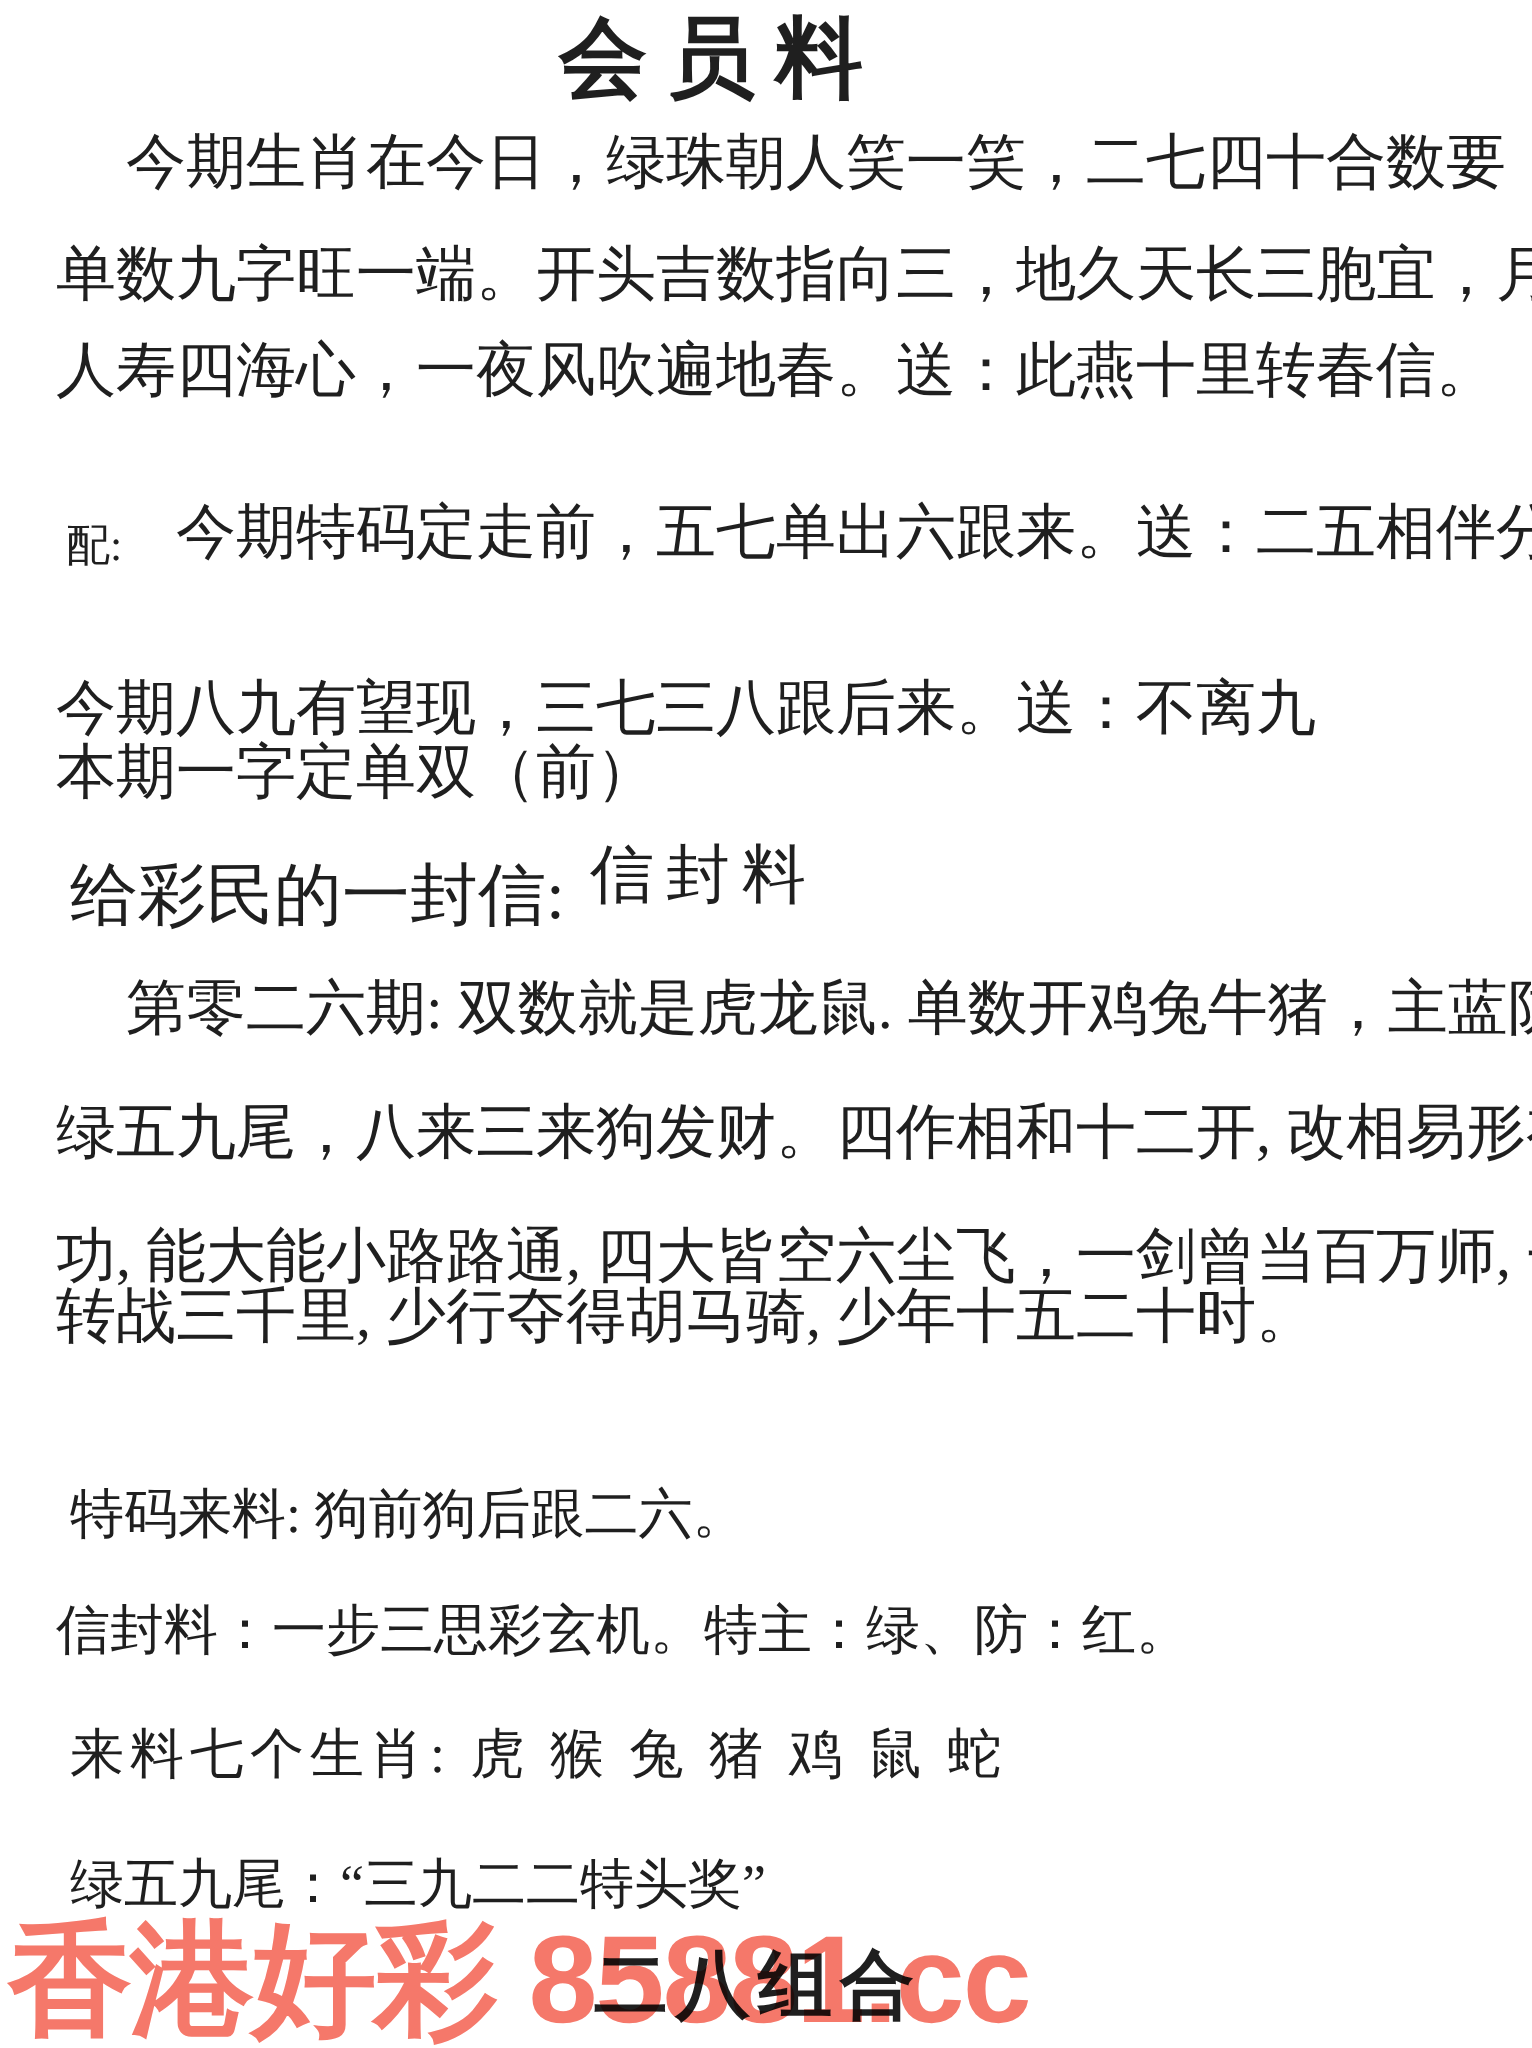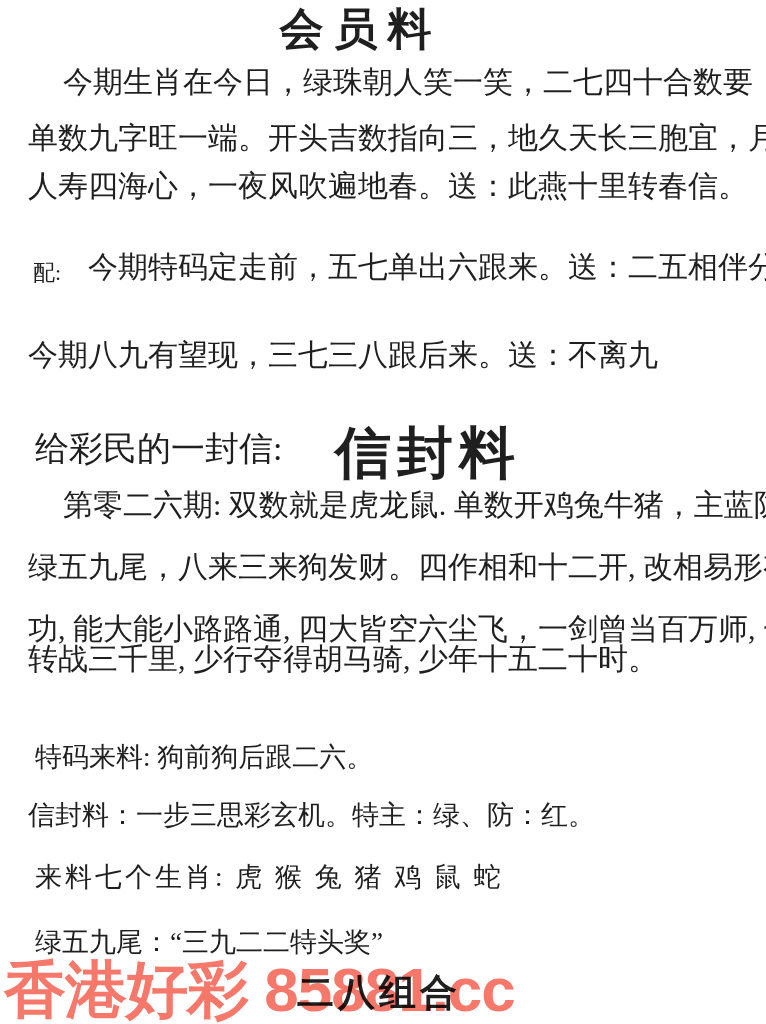"本期一字定单双（前）" div.line { html: none -> <div>本期一字定单双（前）</div> }
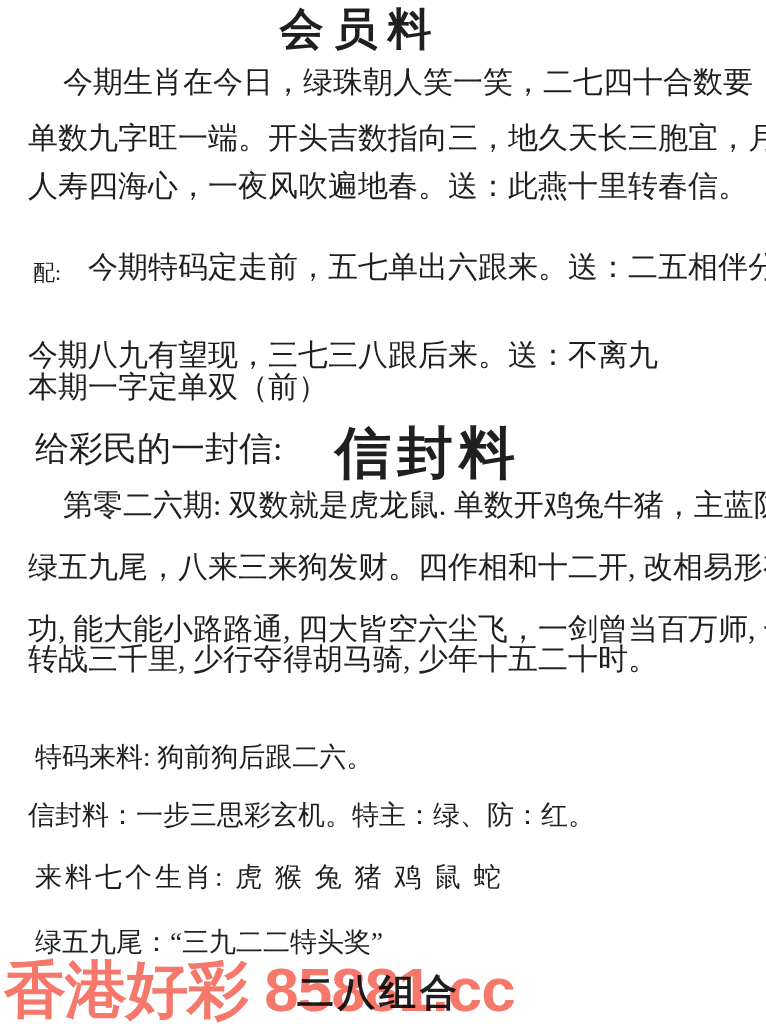"信封料" .sub-title { font-size: 56px -> 32px; font-weight: 700 -> 400; margin-left: 40px -> none }
